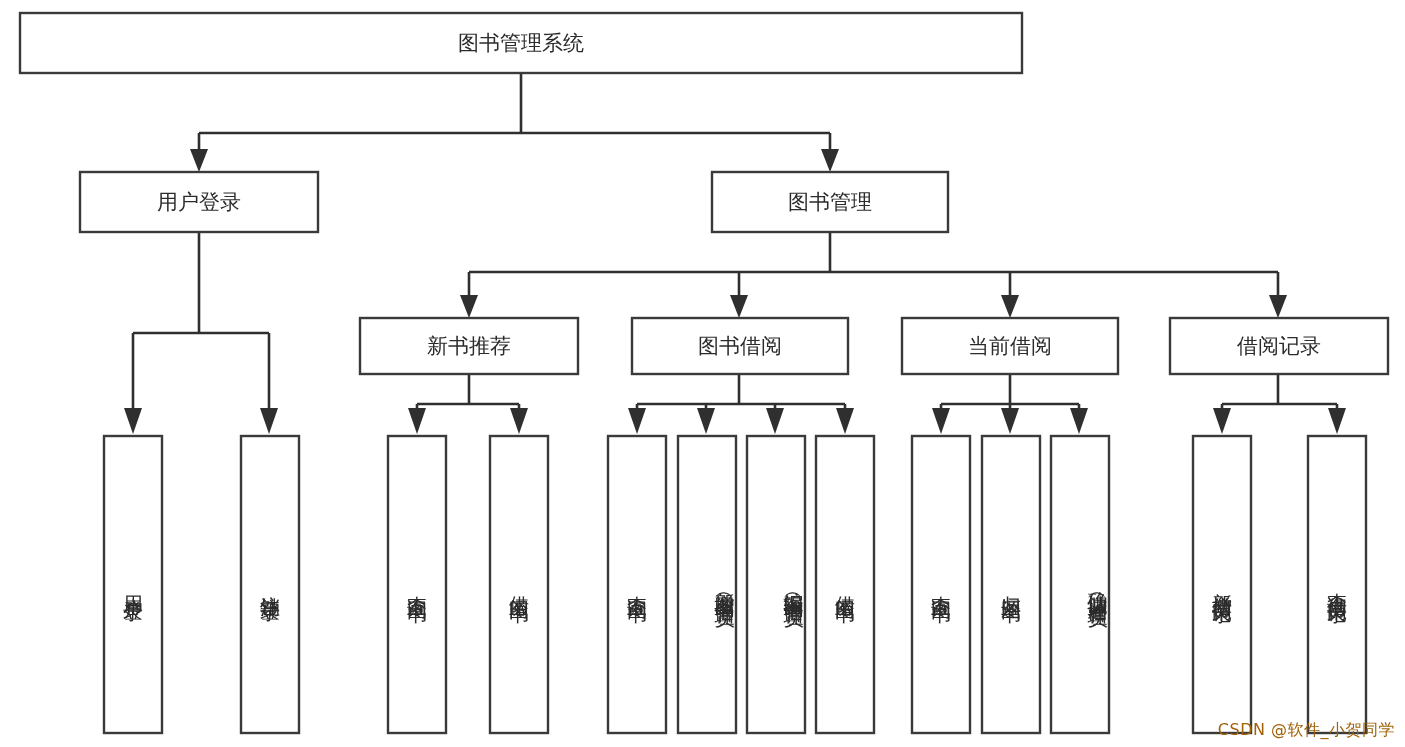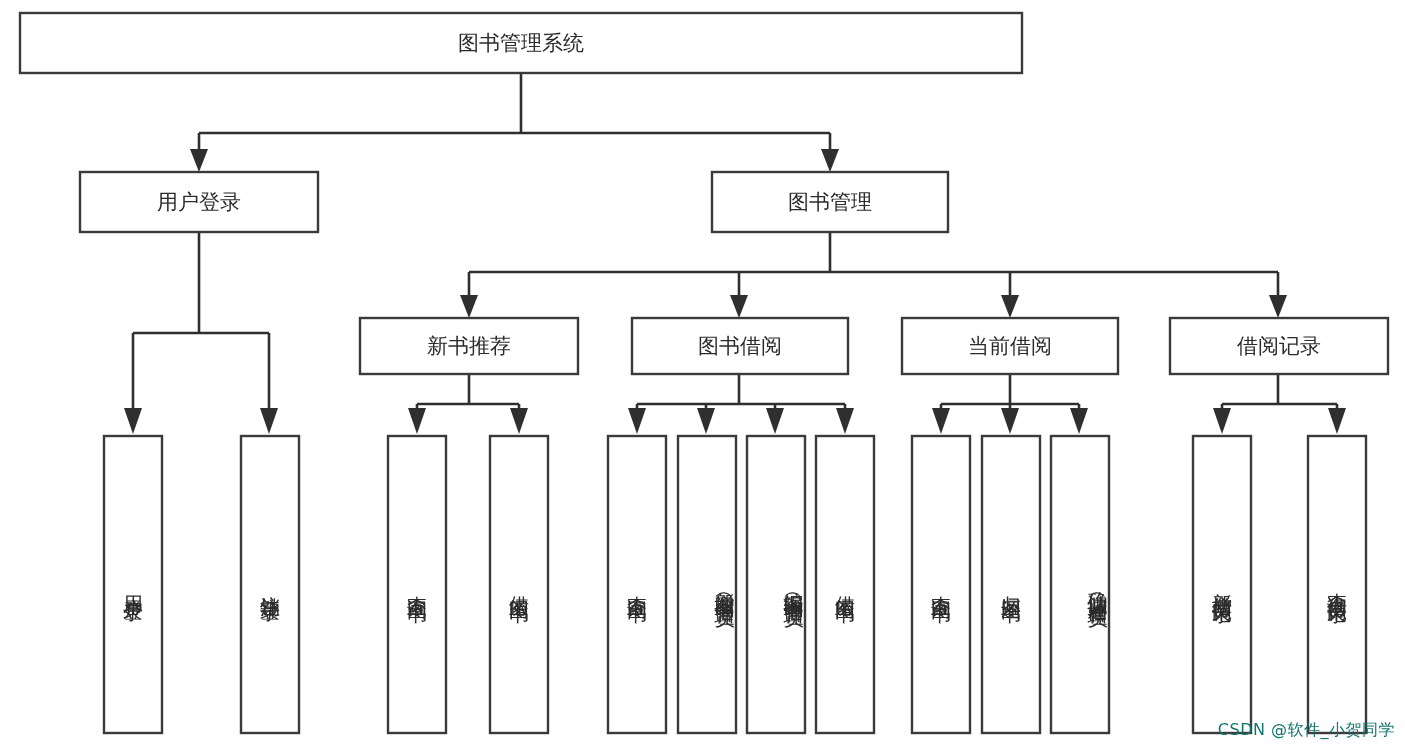"CSDN @软件_小贺同学" .watermark { color: #0f766e -> #a16207 }
